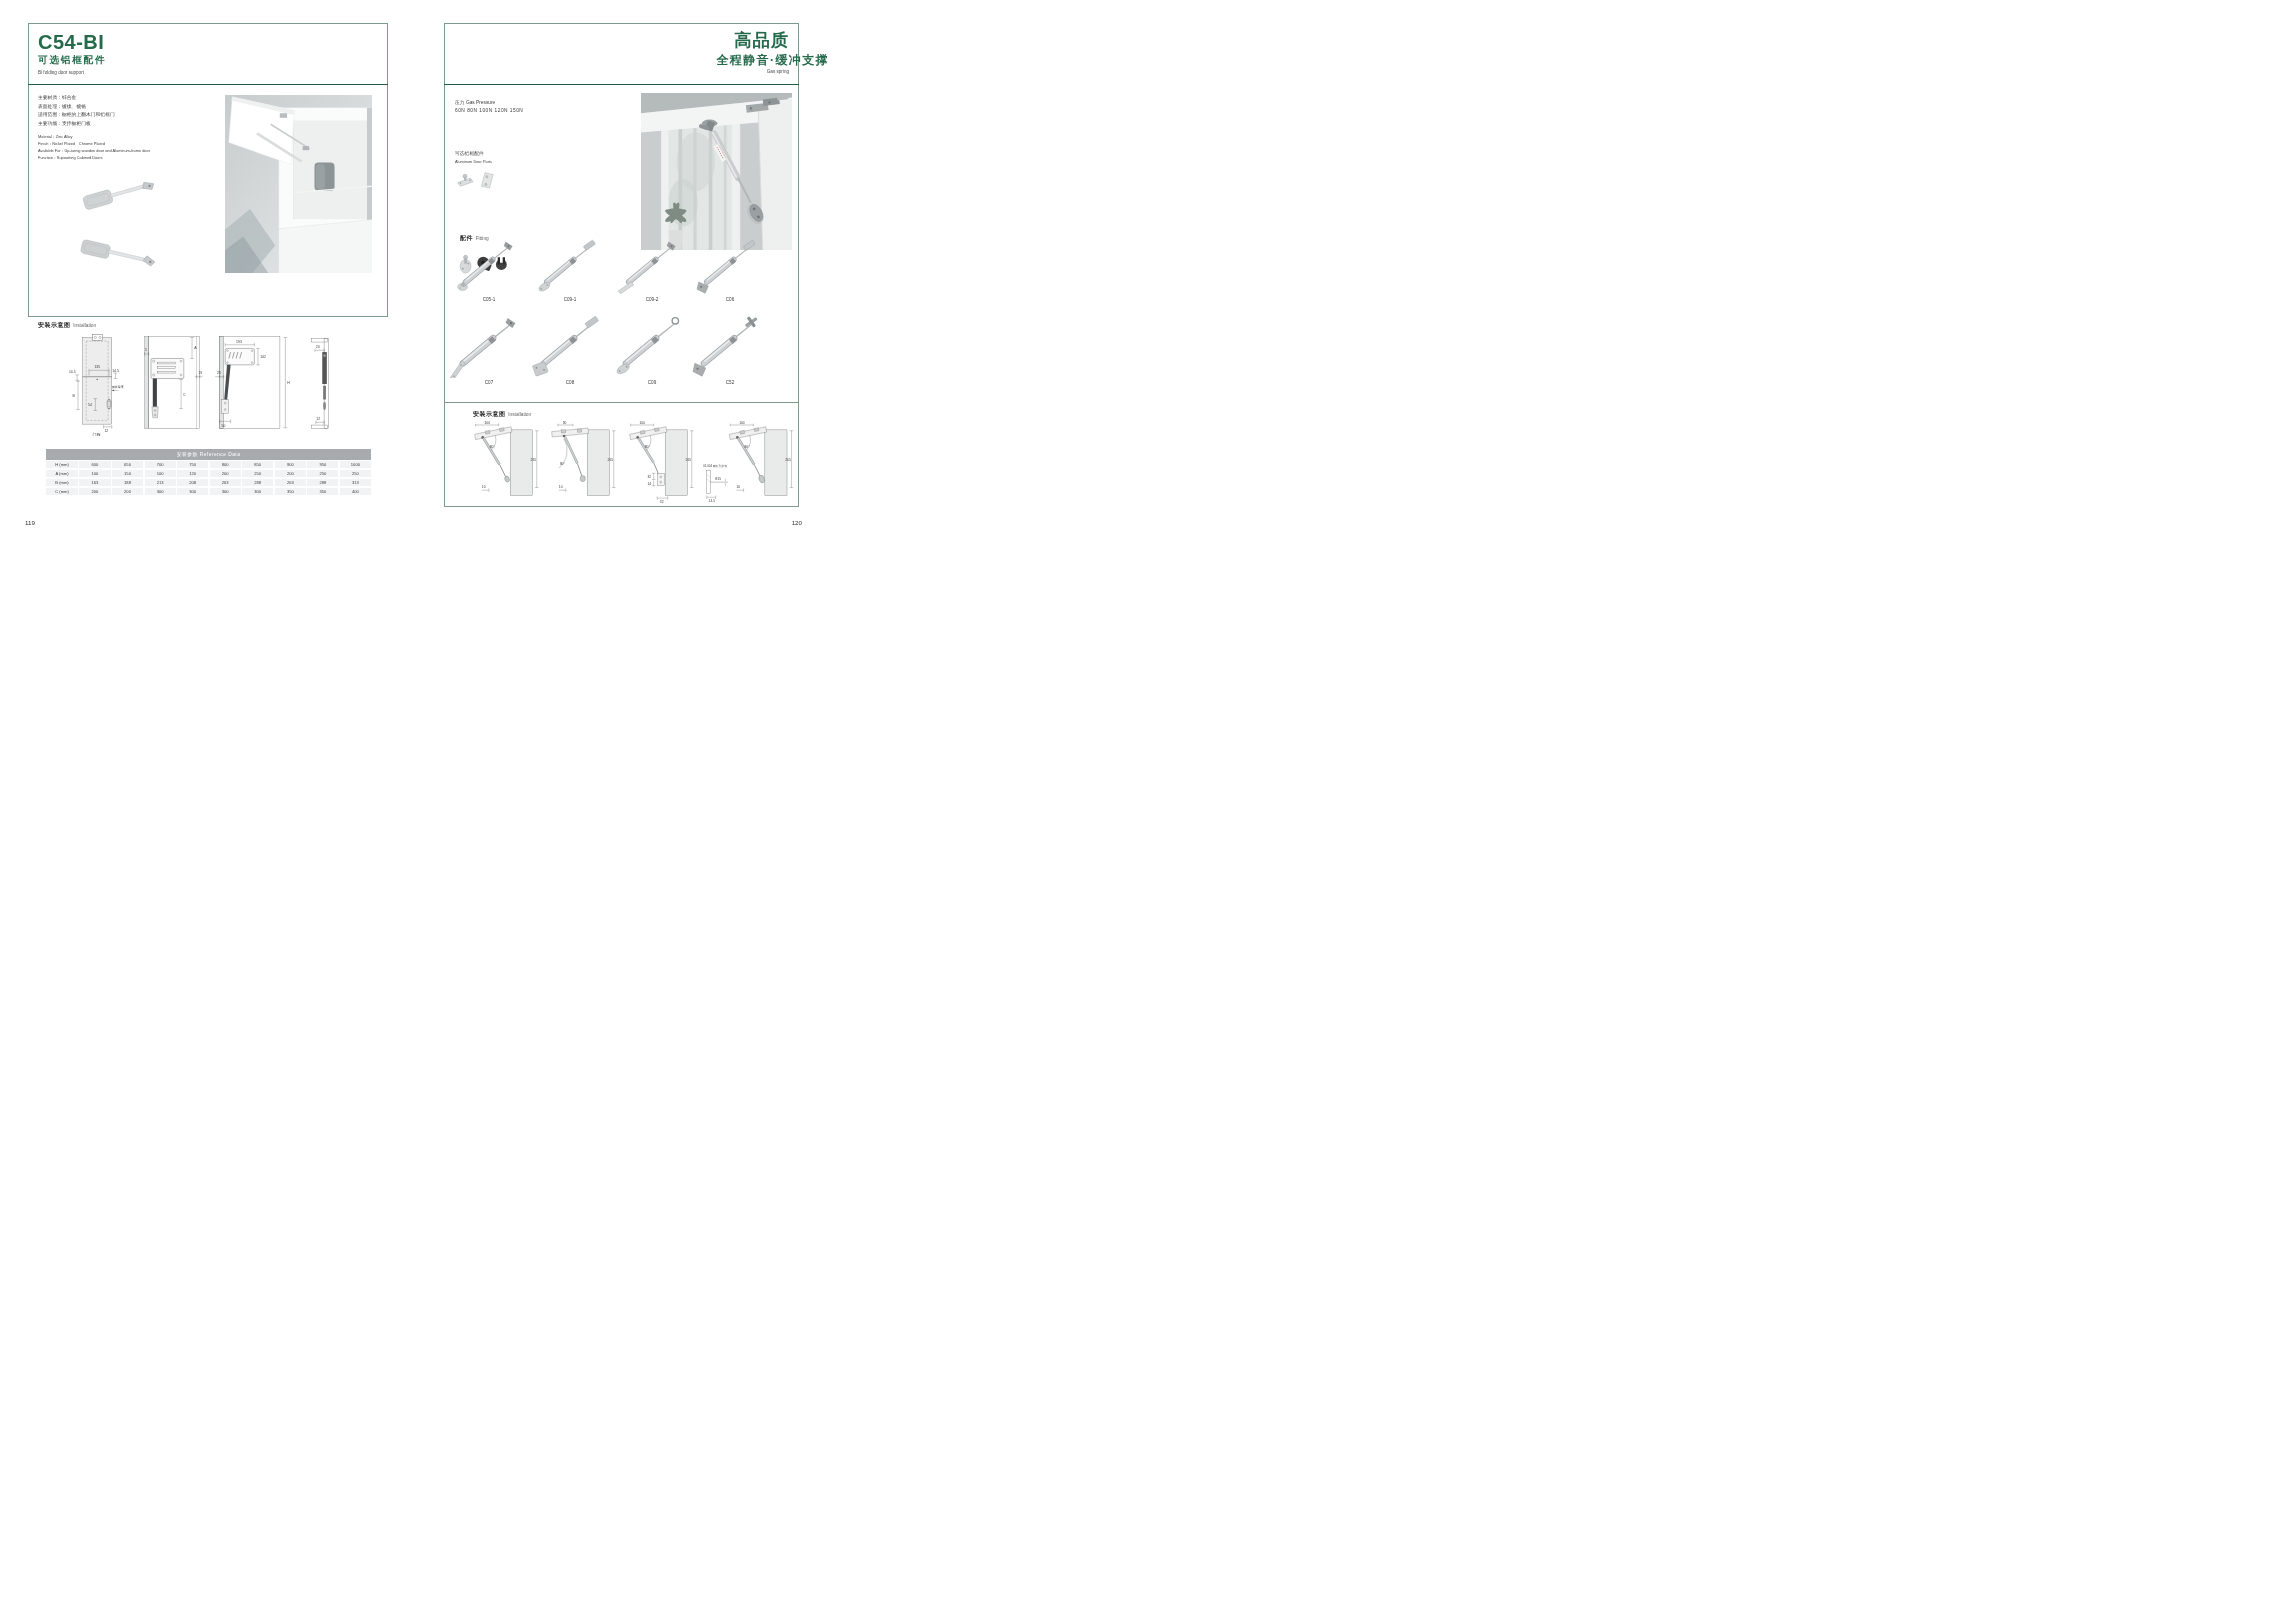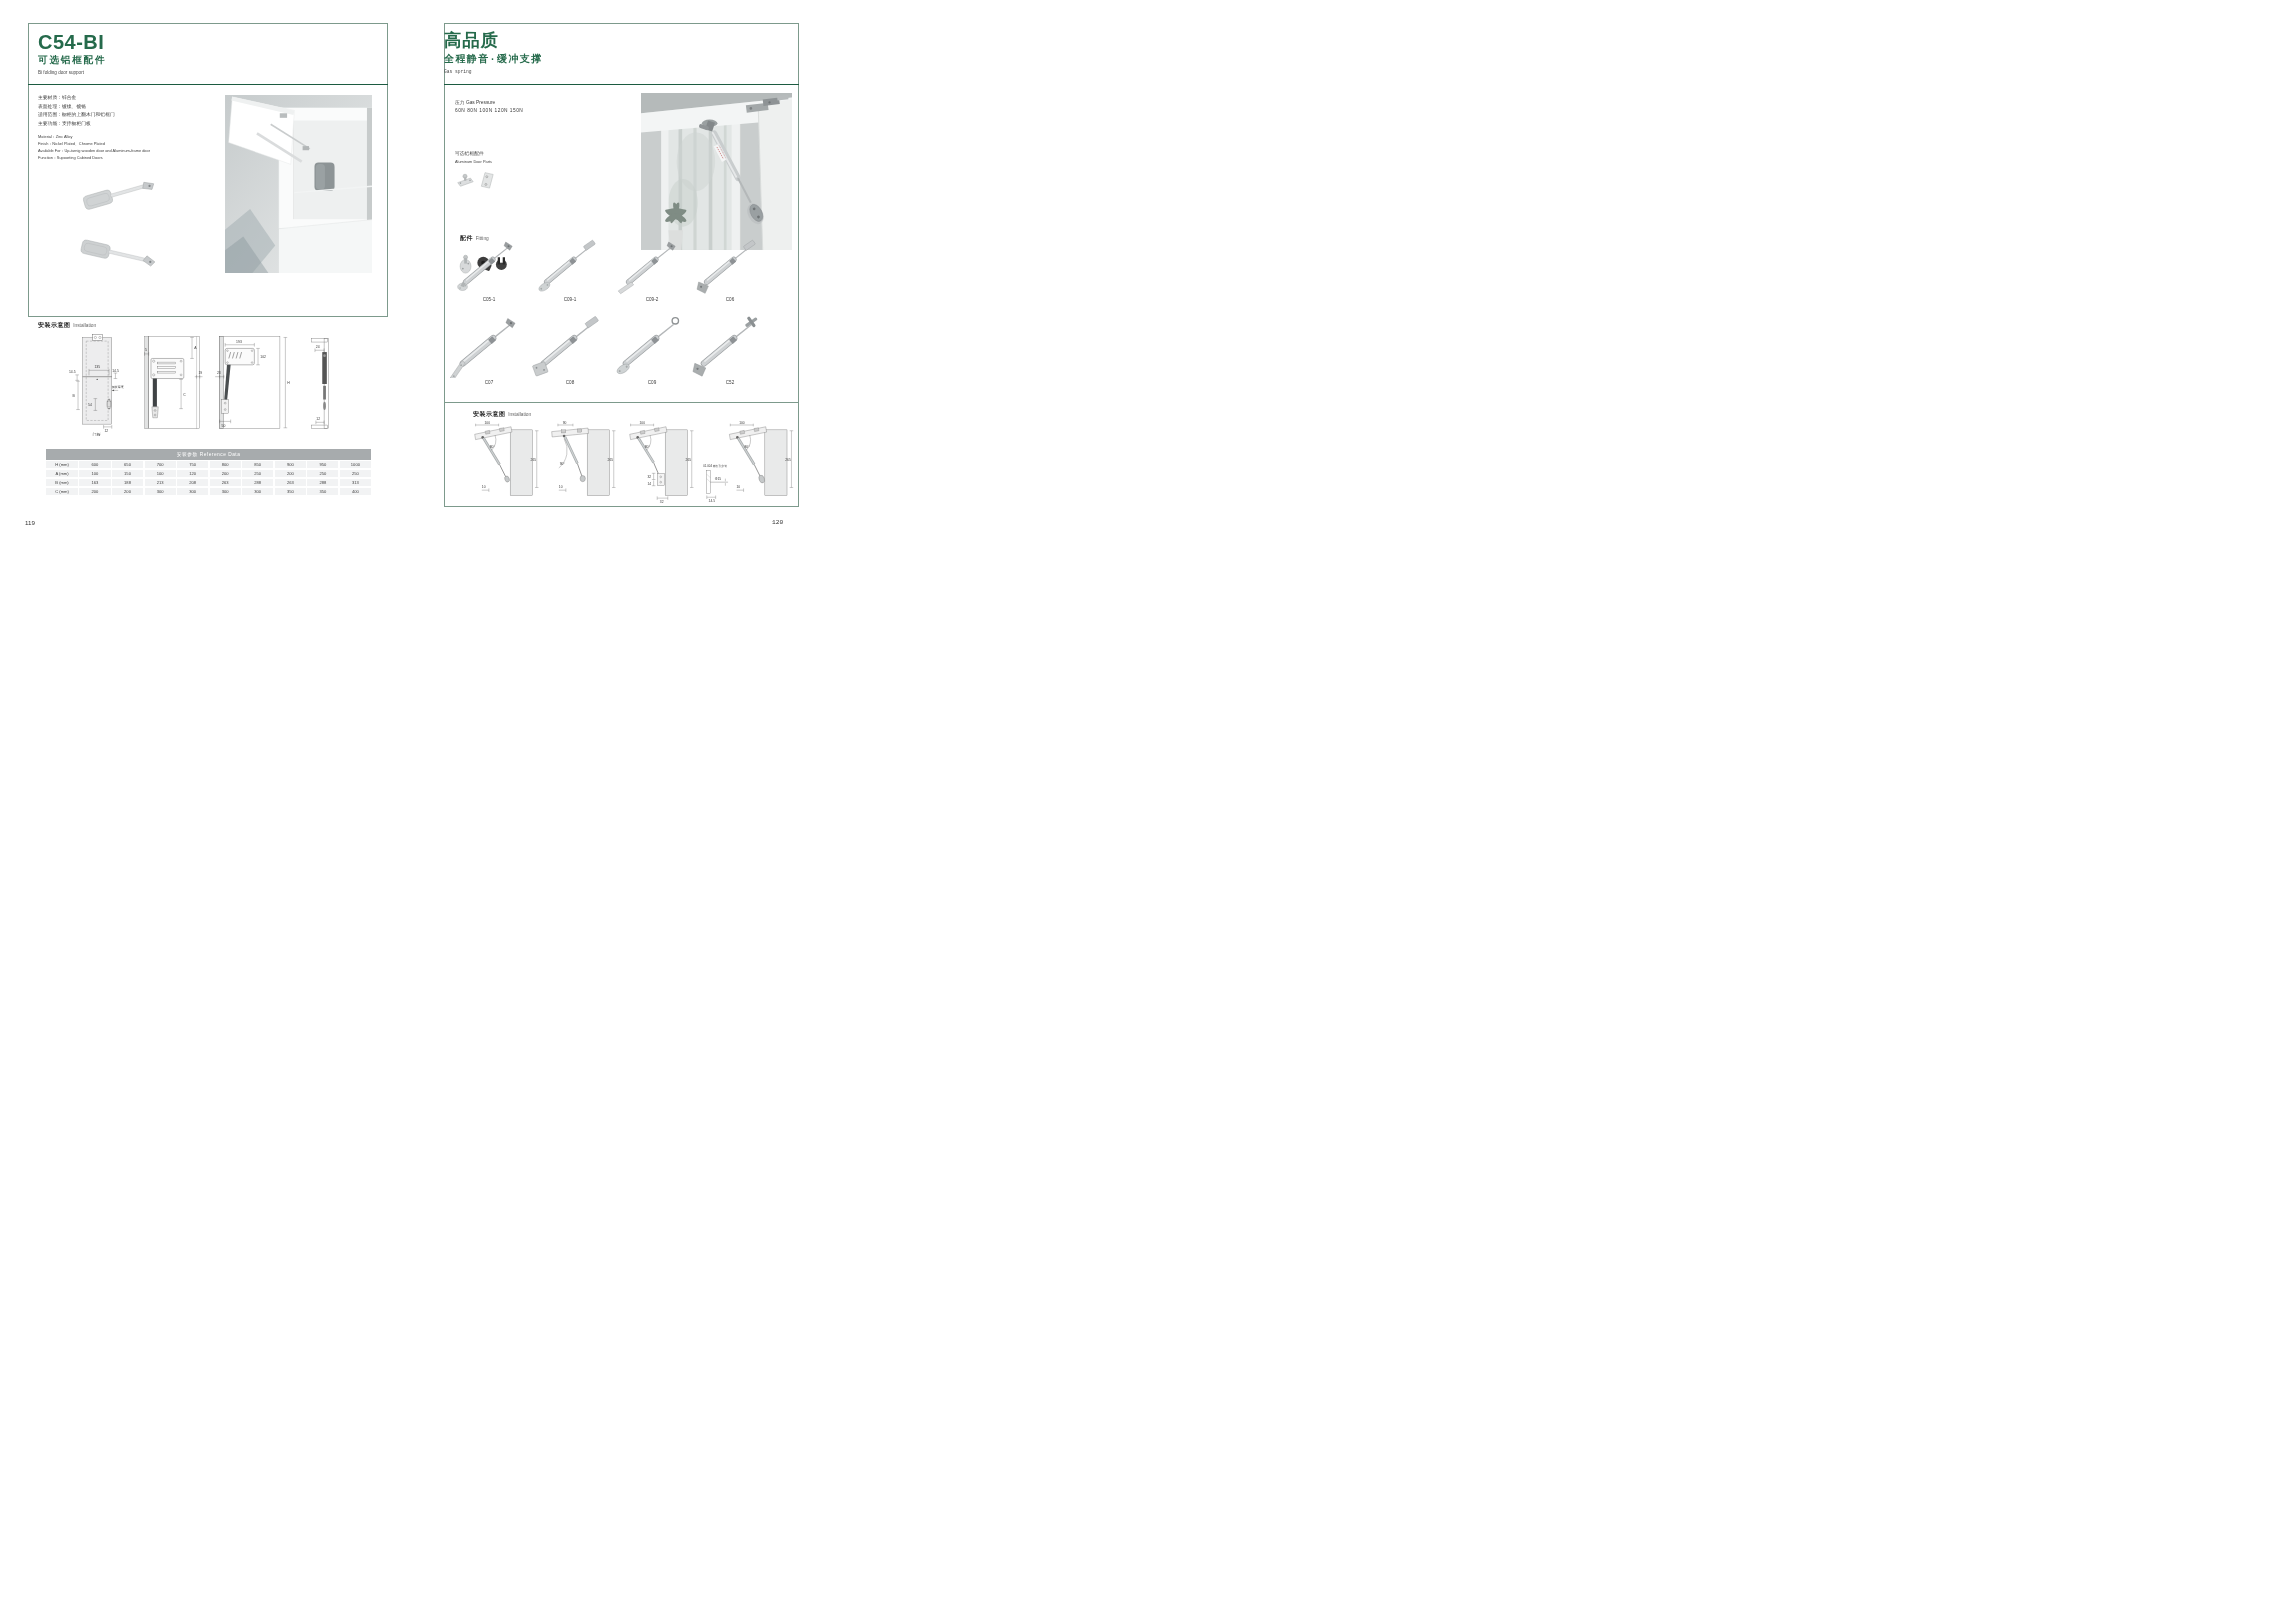"高品质" .rtl { font-family: Liberation Mono, monospace -> none; text-align: none -> right }
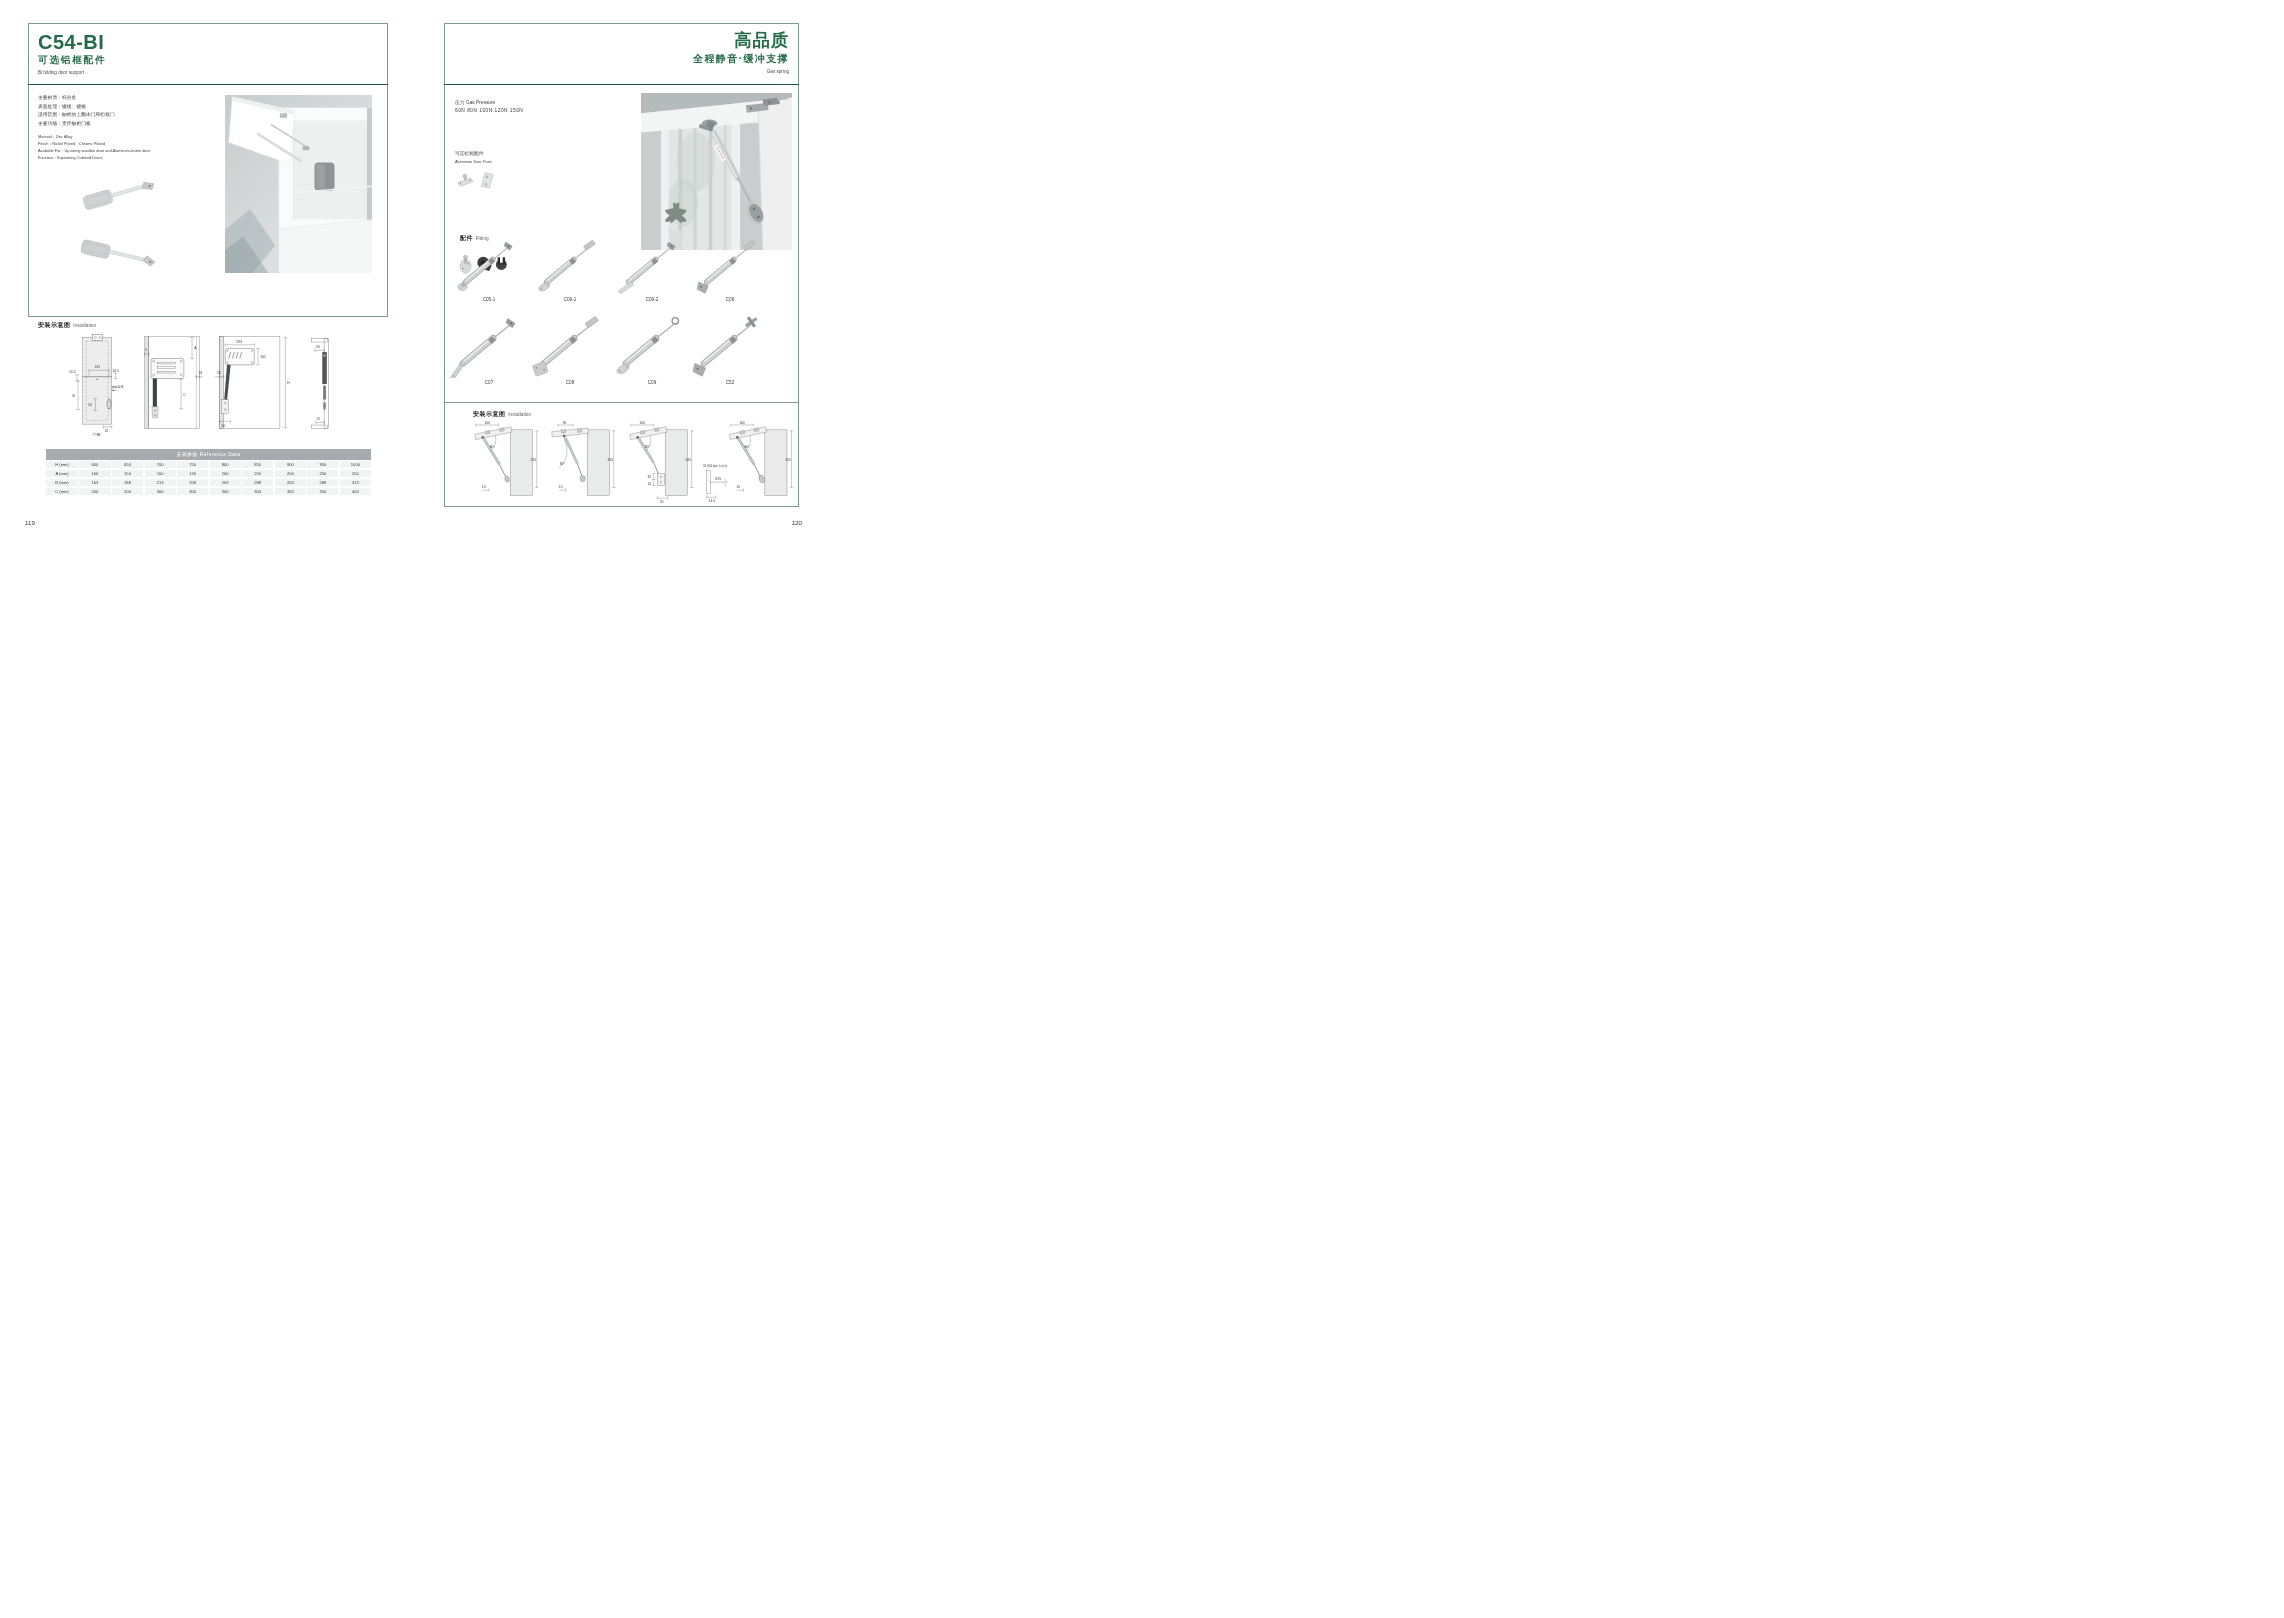"全程静音·缓冲支撑" .sub-cn2 { font-size: 10px -> 12px; padding-left: none -> 40px }
